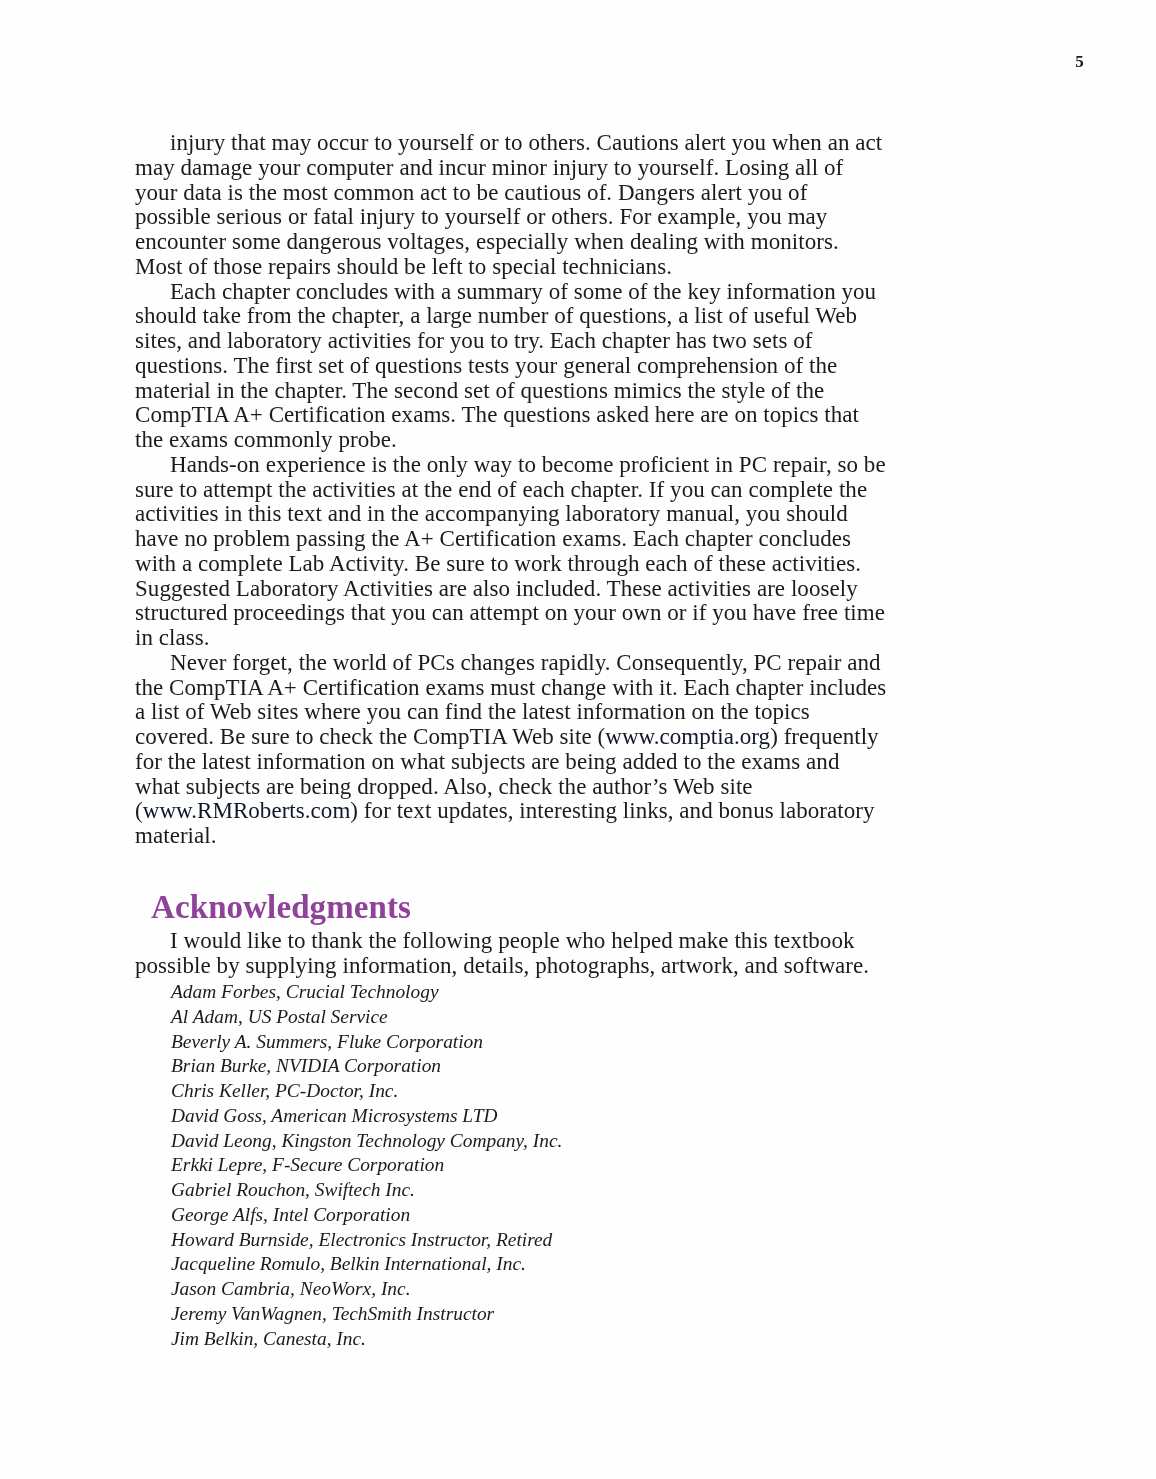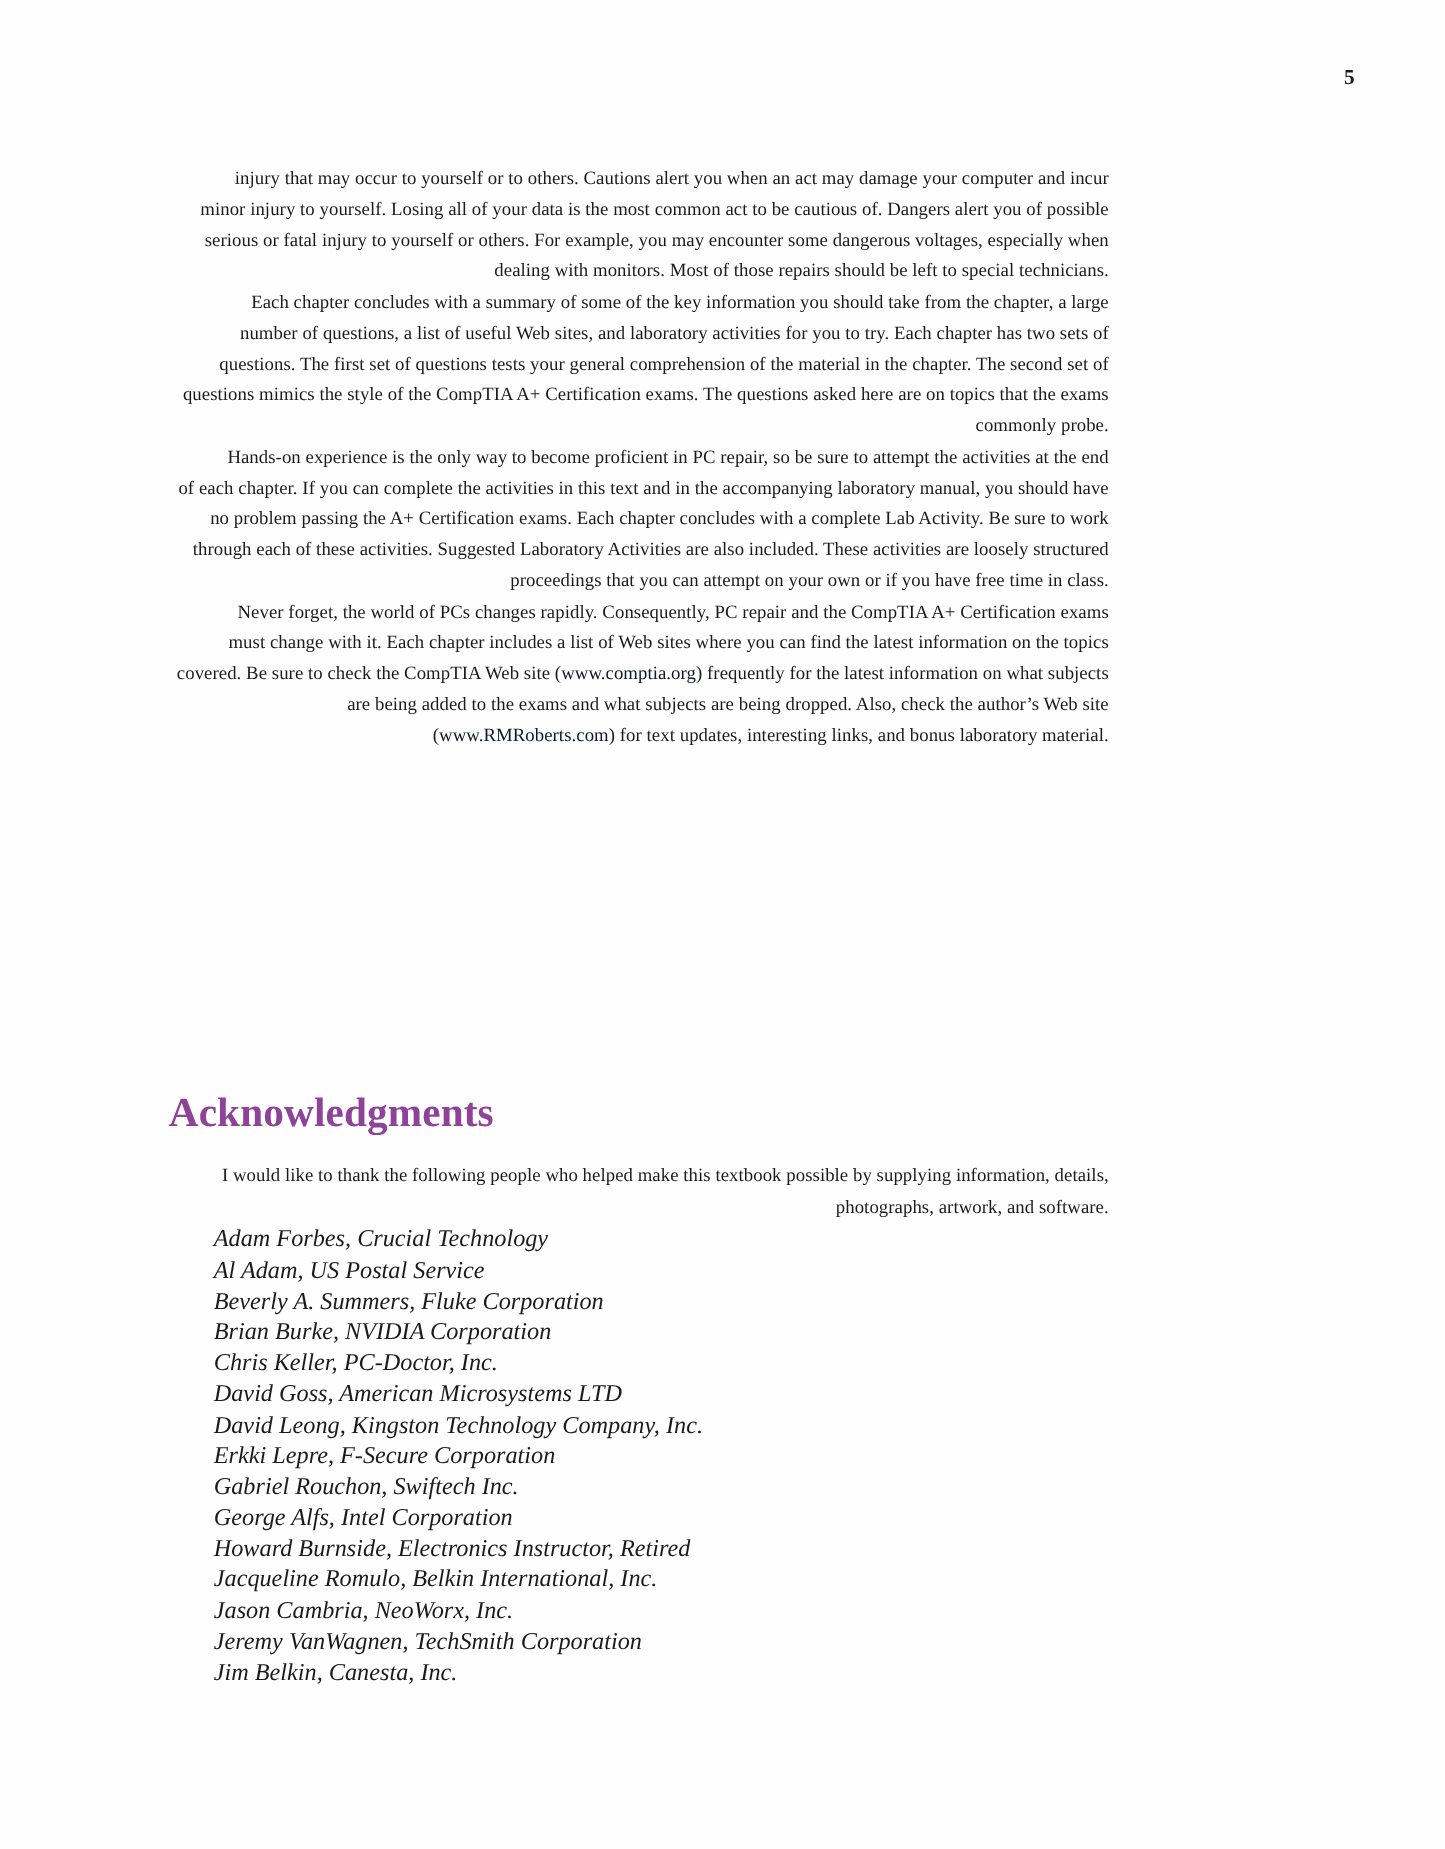"injury that may occur to" p.body { font-size: 15px -> 23px; text-align: right -> left }
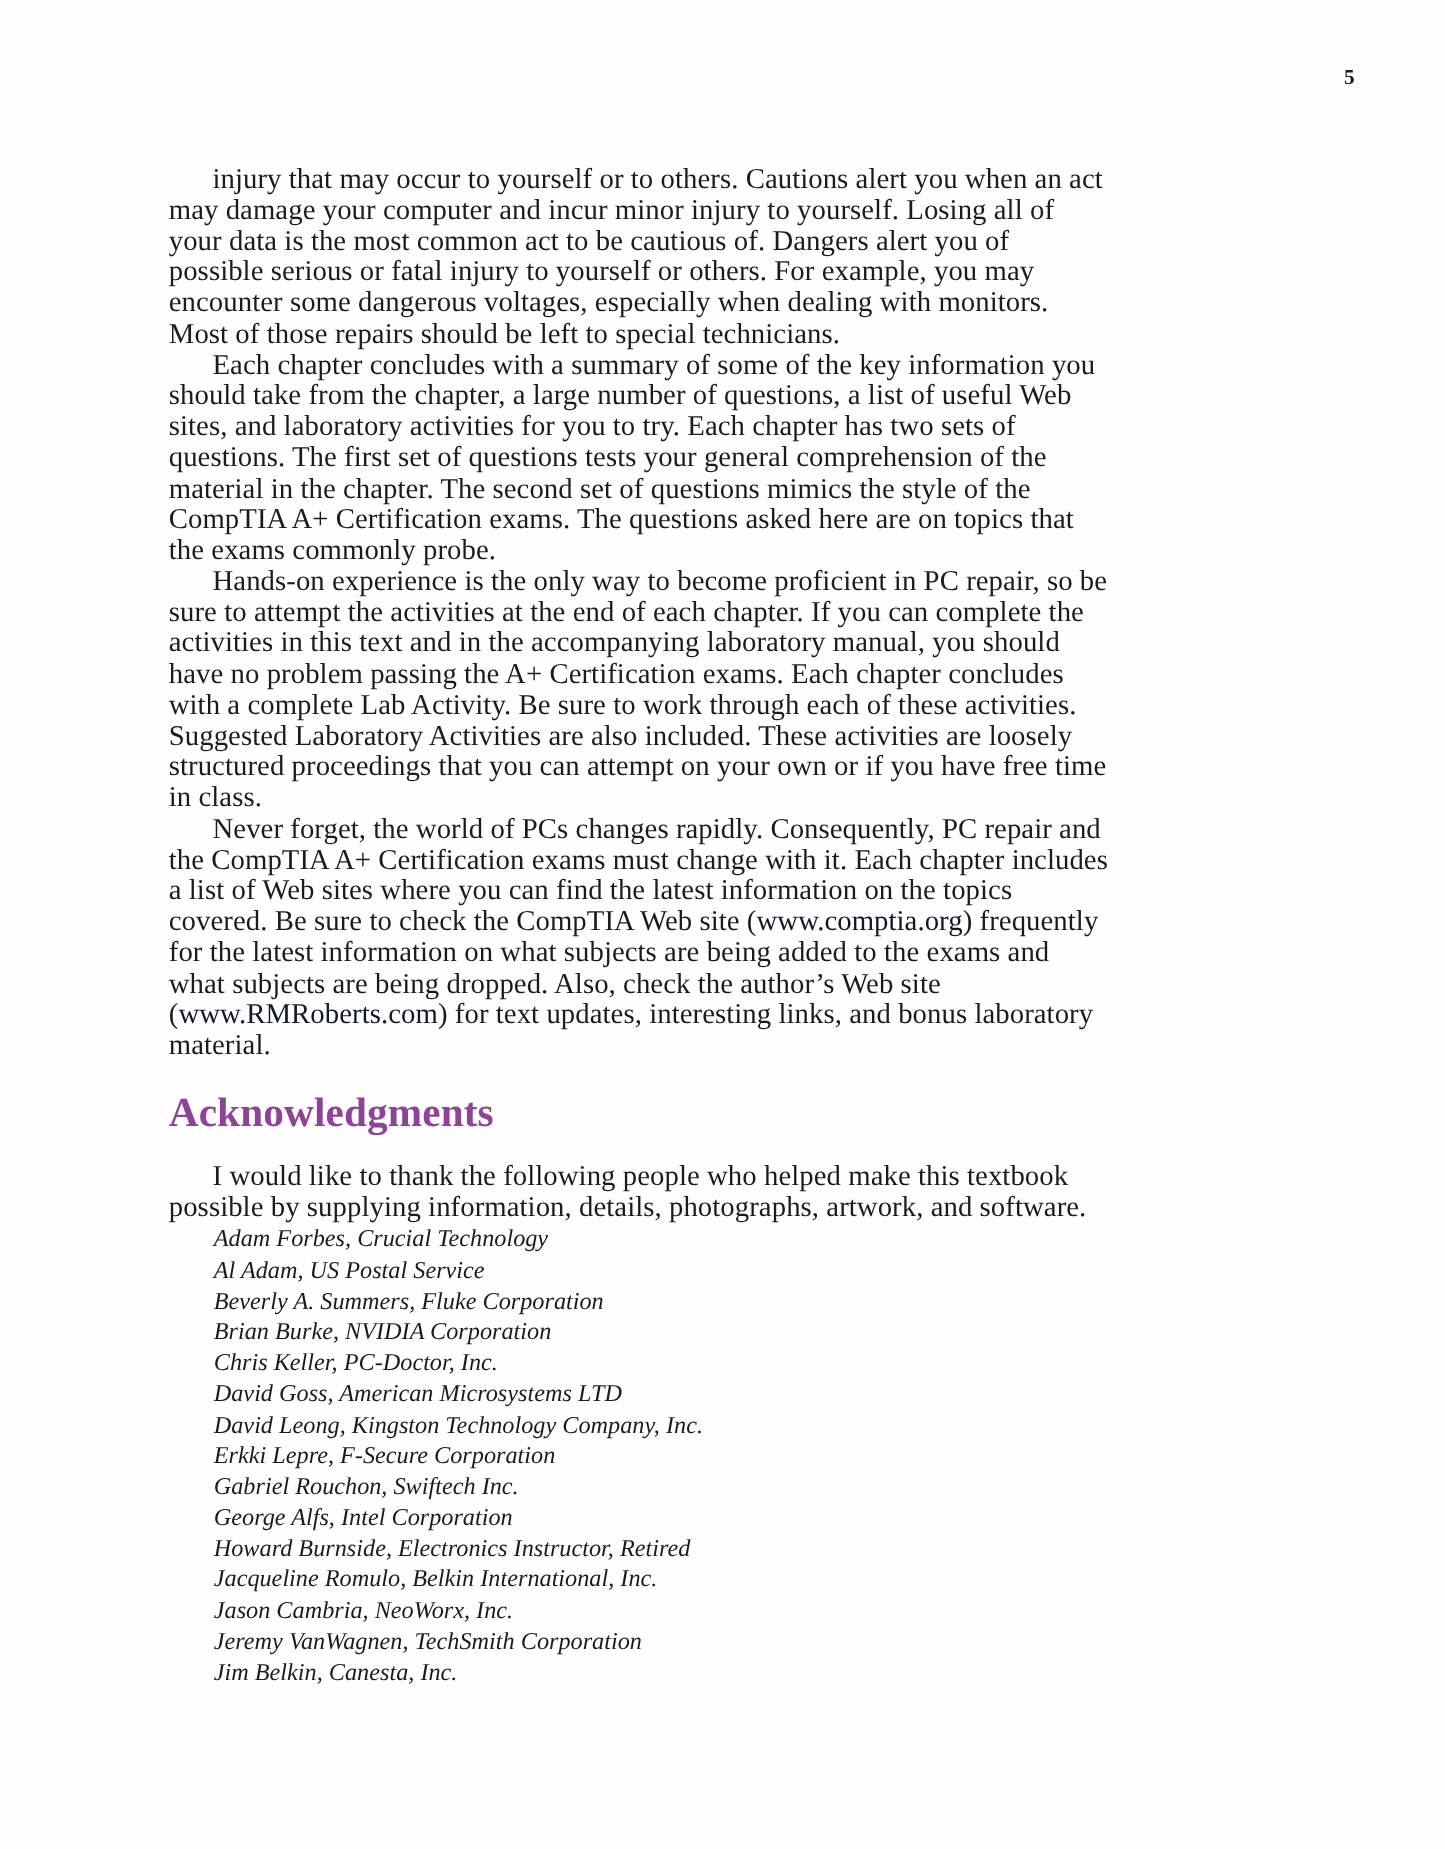"Acknowledgments" h2.section-heading { margin: 0 -> 16px }
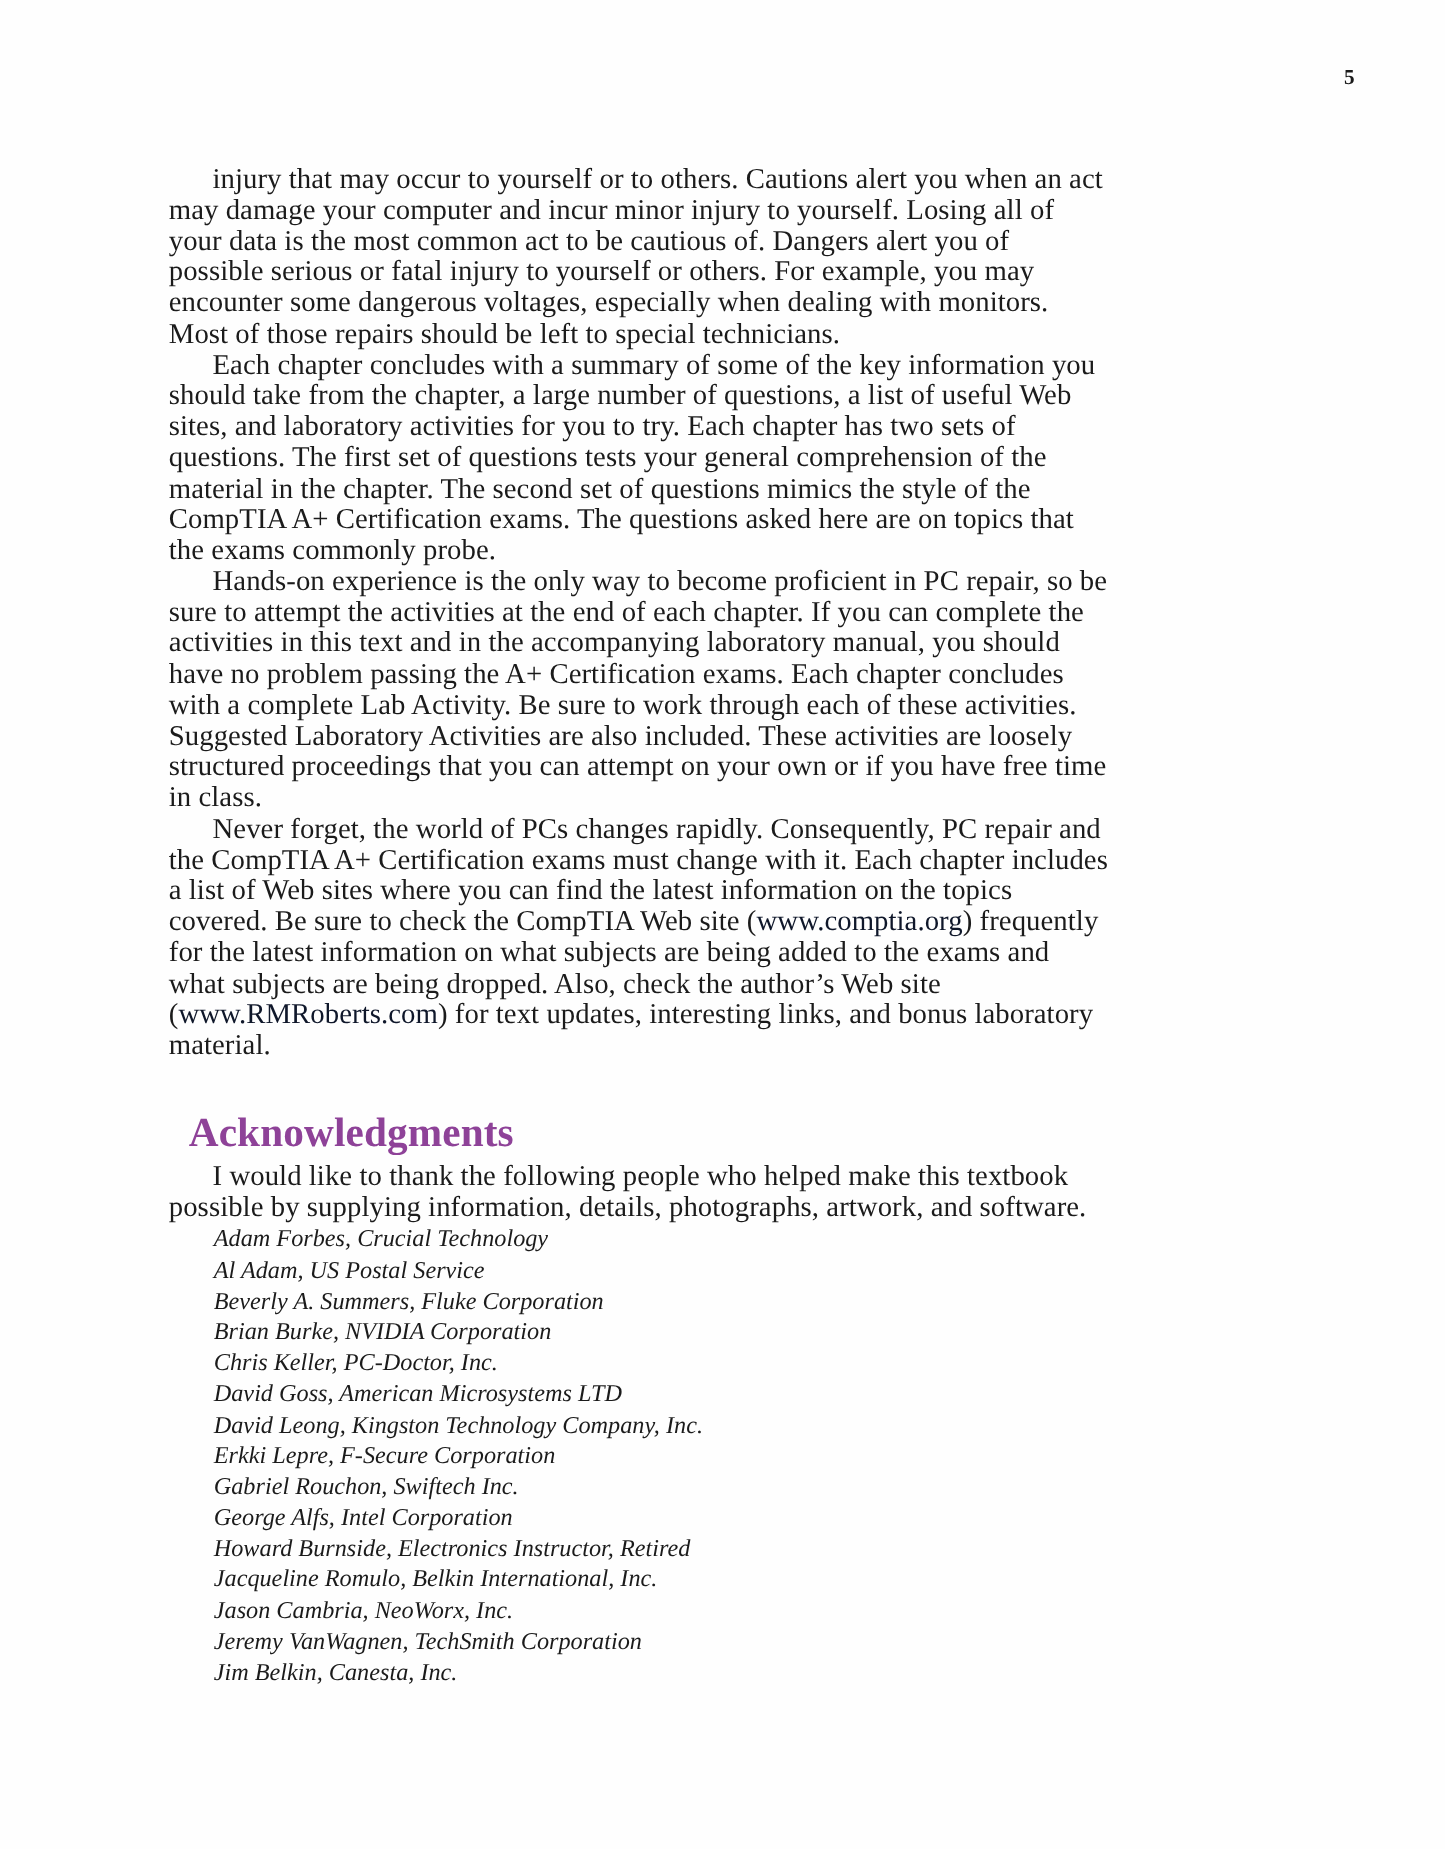"Jeremy VanWagnen, TechSmith Corporation" li { text: Corporation -> Instructor }
